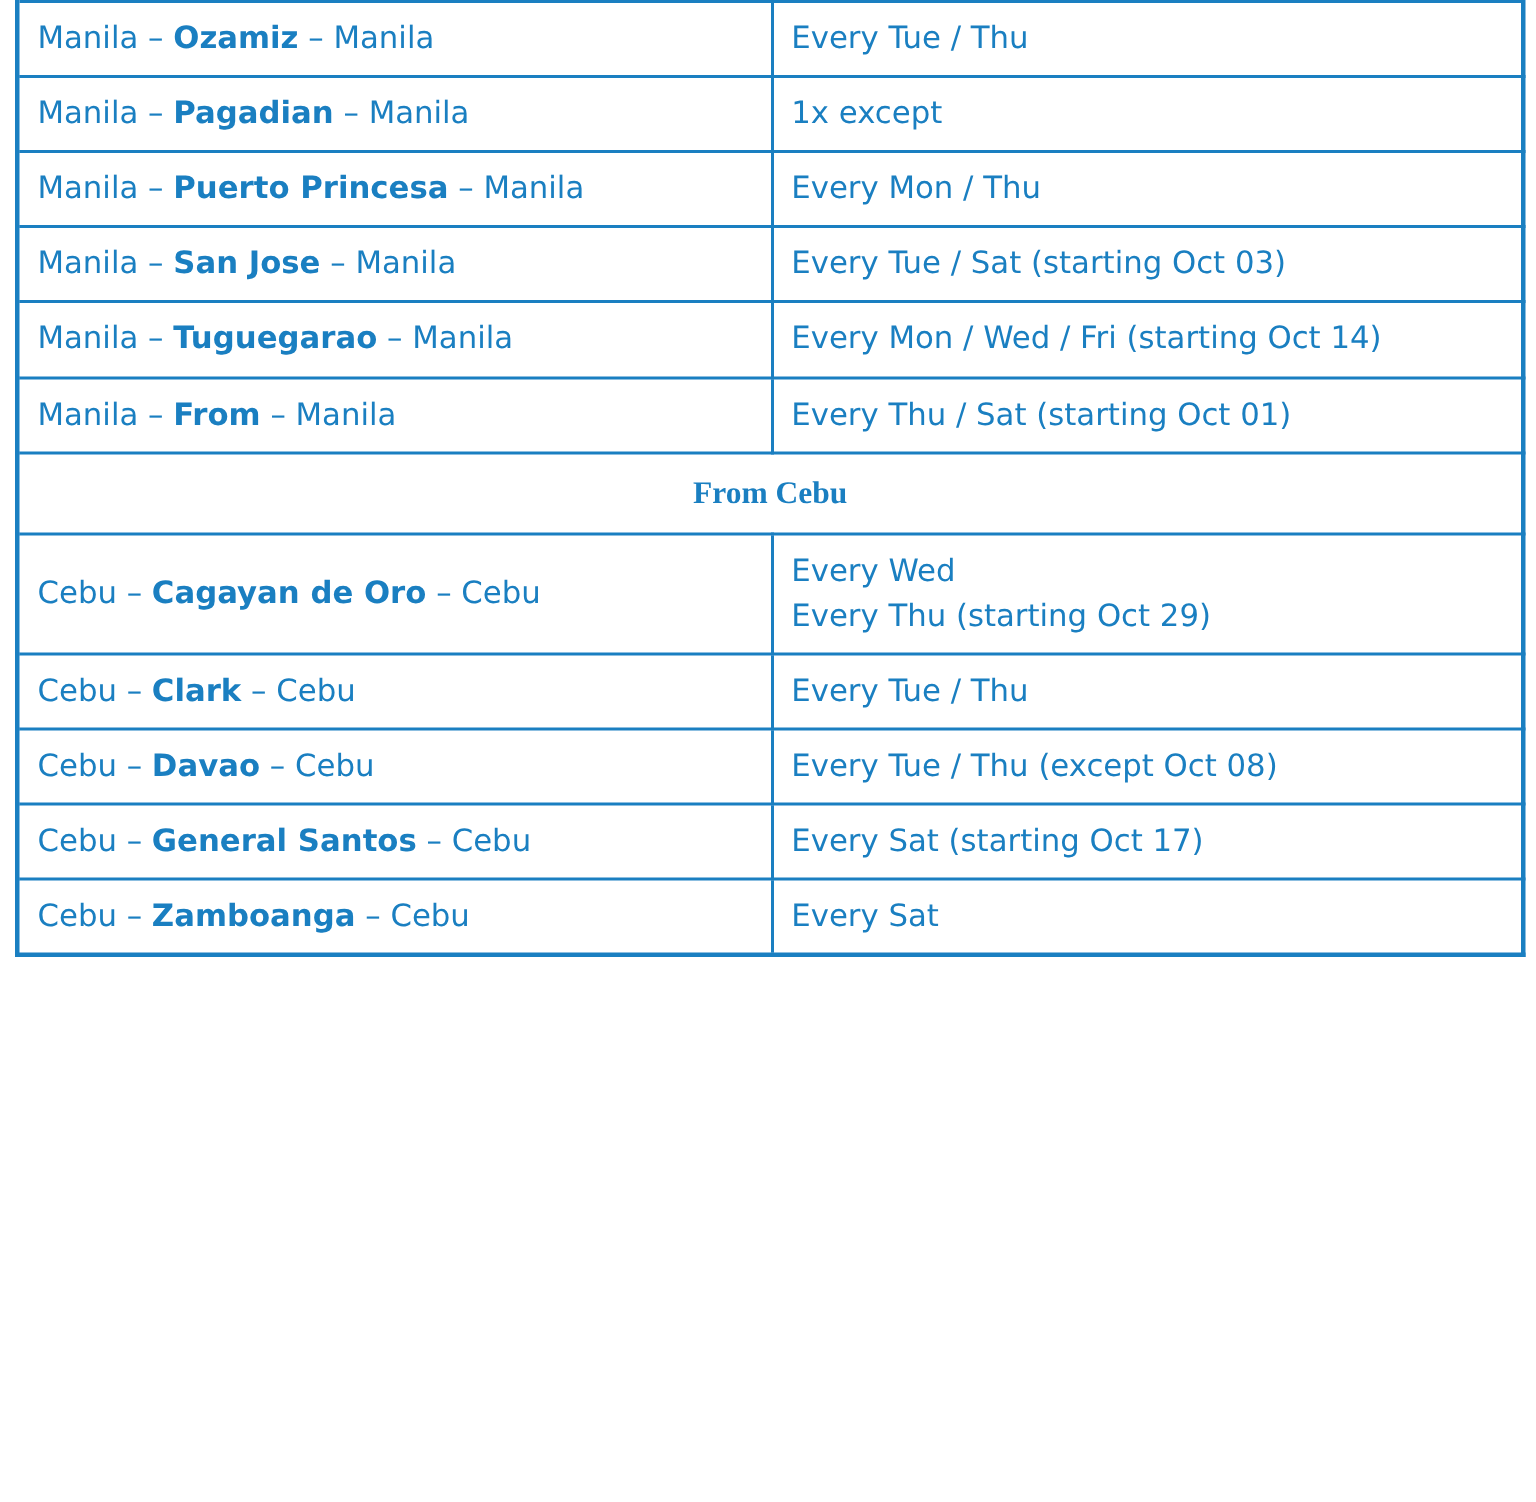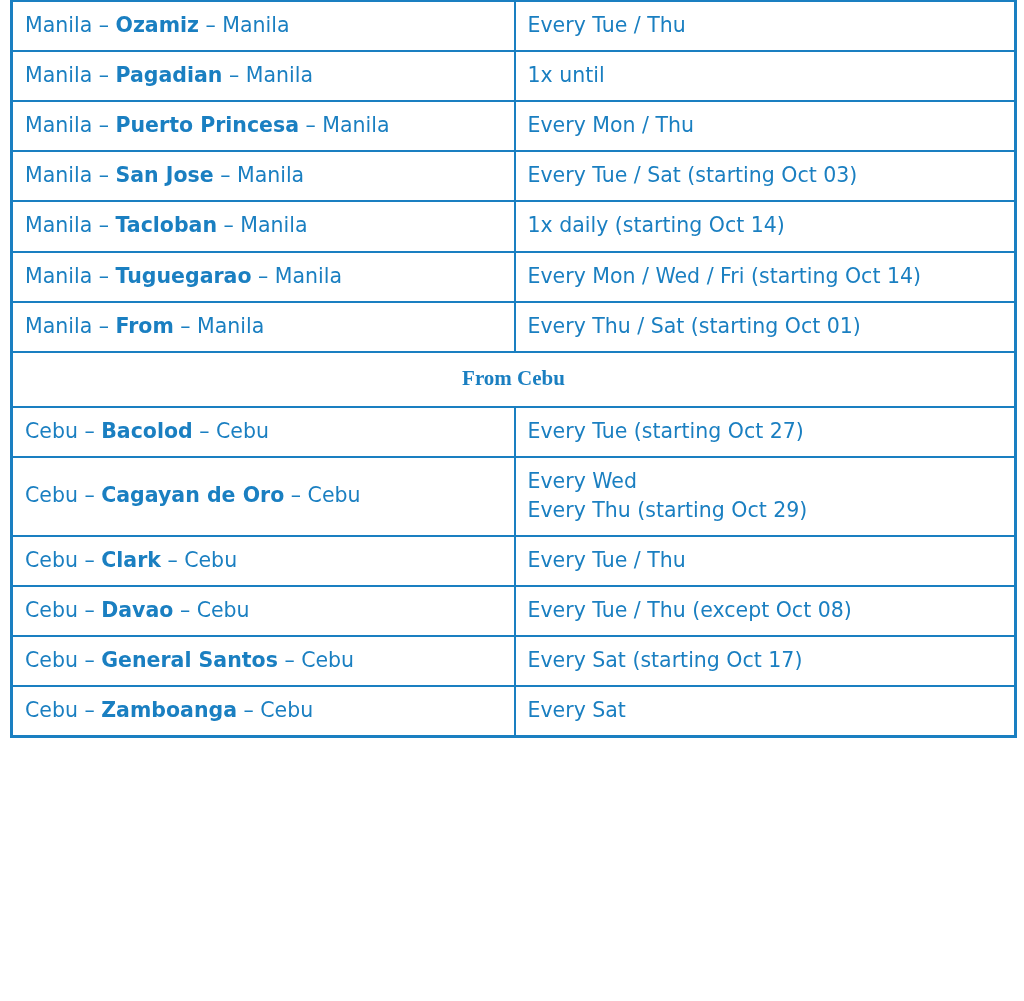"1x until" span.line { text: until -> except }
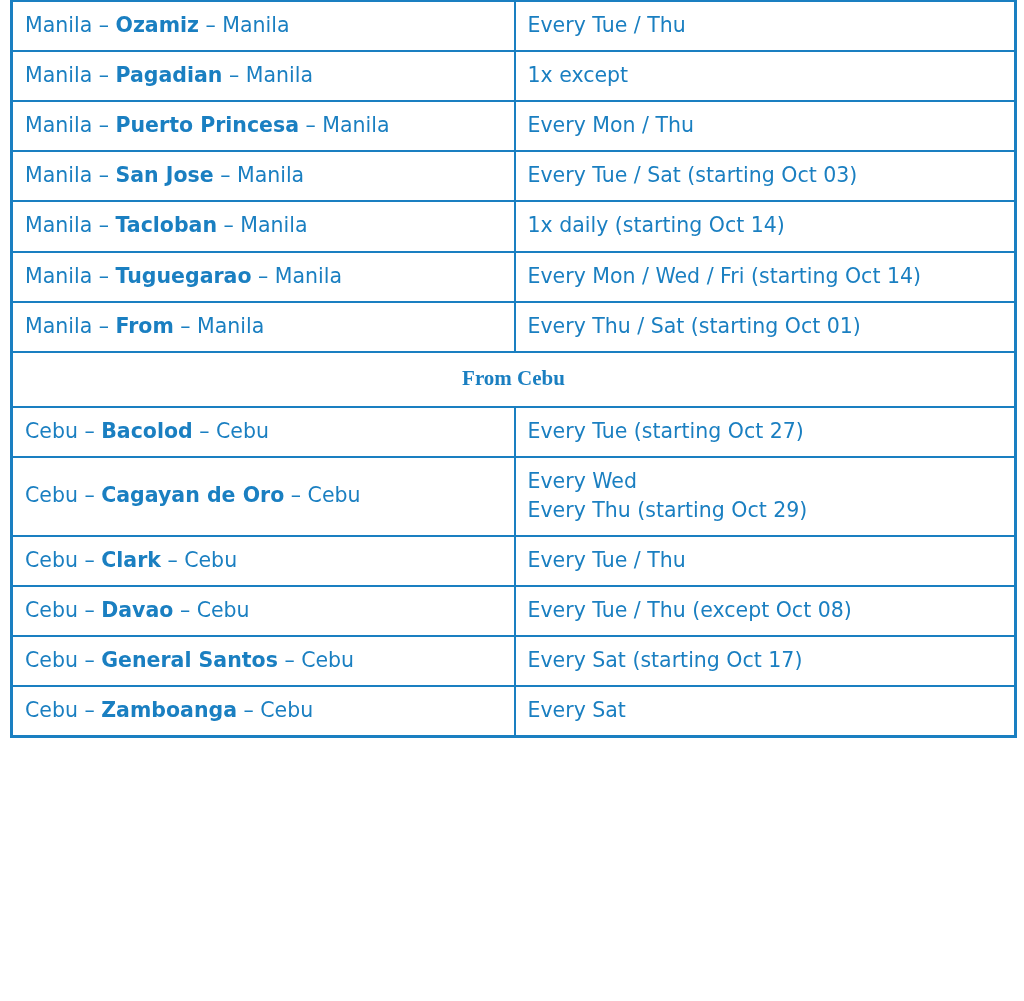"Manila – Tacloban – Manila" tr { html: <tr> <td><span>Manila</span><span> – </span><b>Tacloban</b><span> – </span><span>Manila</span></td> <td> <span>1x daily (starting Oct 14)</span> </td> </tr> -> none }
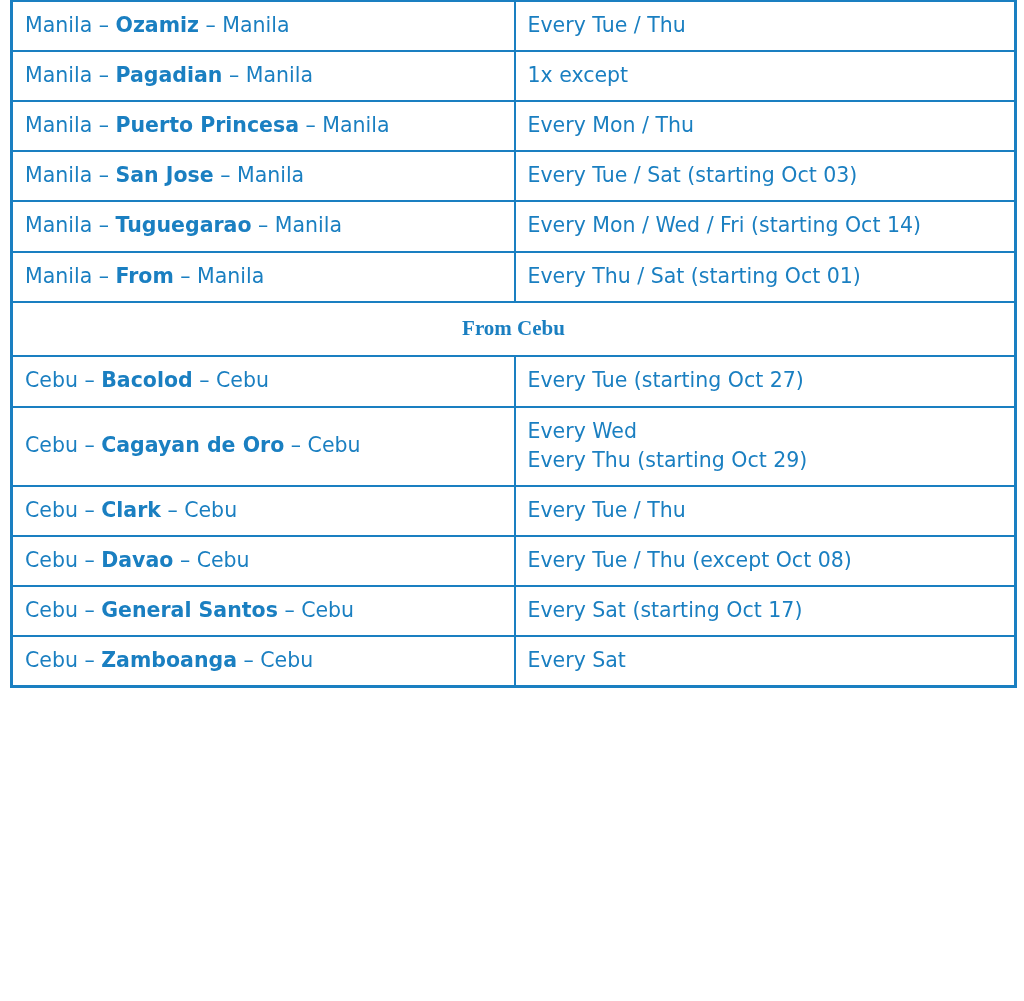"Cebu – Bacolod – Cebu" tr { html: <tr> <td><span>Cebu</span><span> – </span><b>Bacolod</b><span> – </span><span>Cebu</span></td> <td> <span>Every Tue (starting Oct 27)</span> </td> </tr> -> none }
